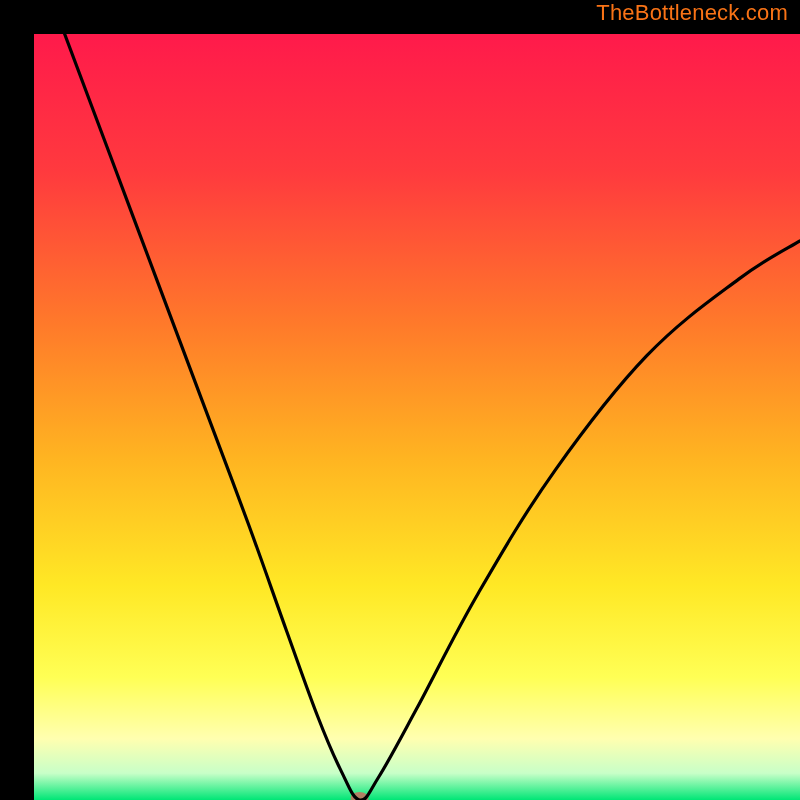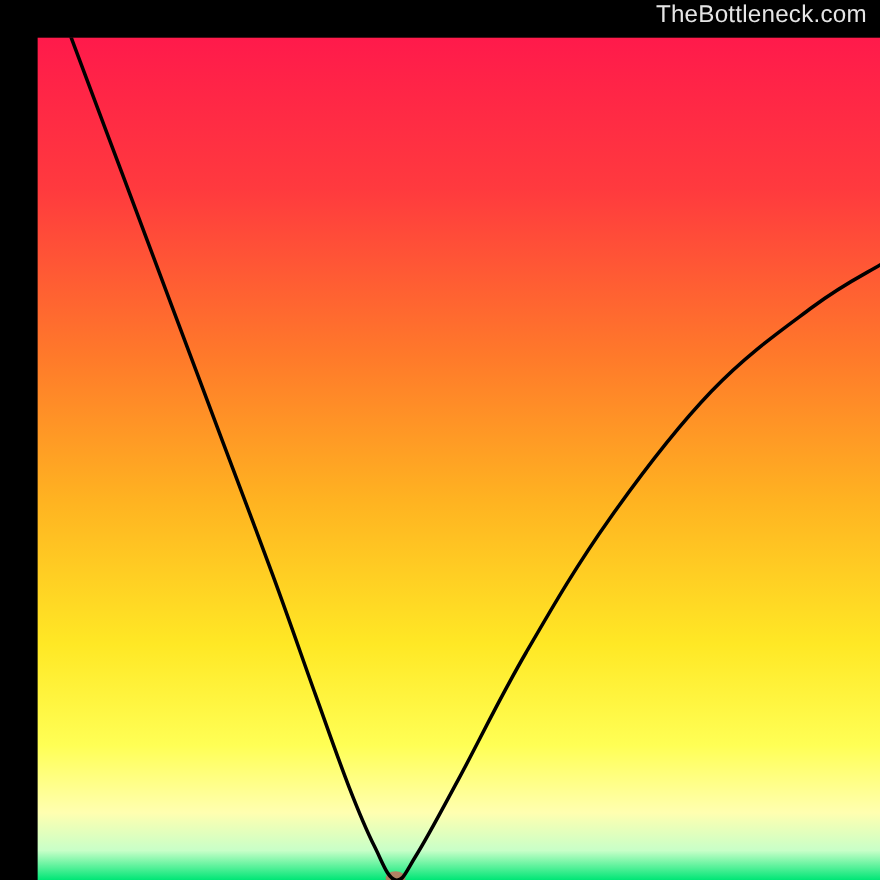"TheBottleneck.com" .watermark { color: #e5e5e5 -> #f97316 }
